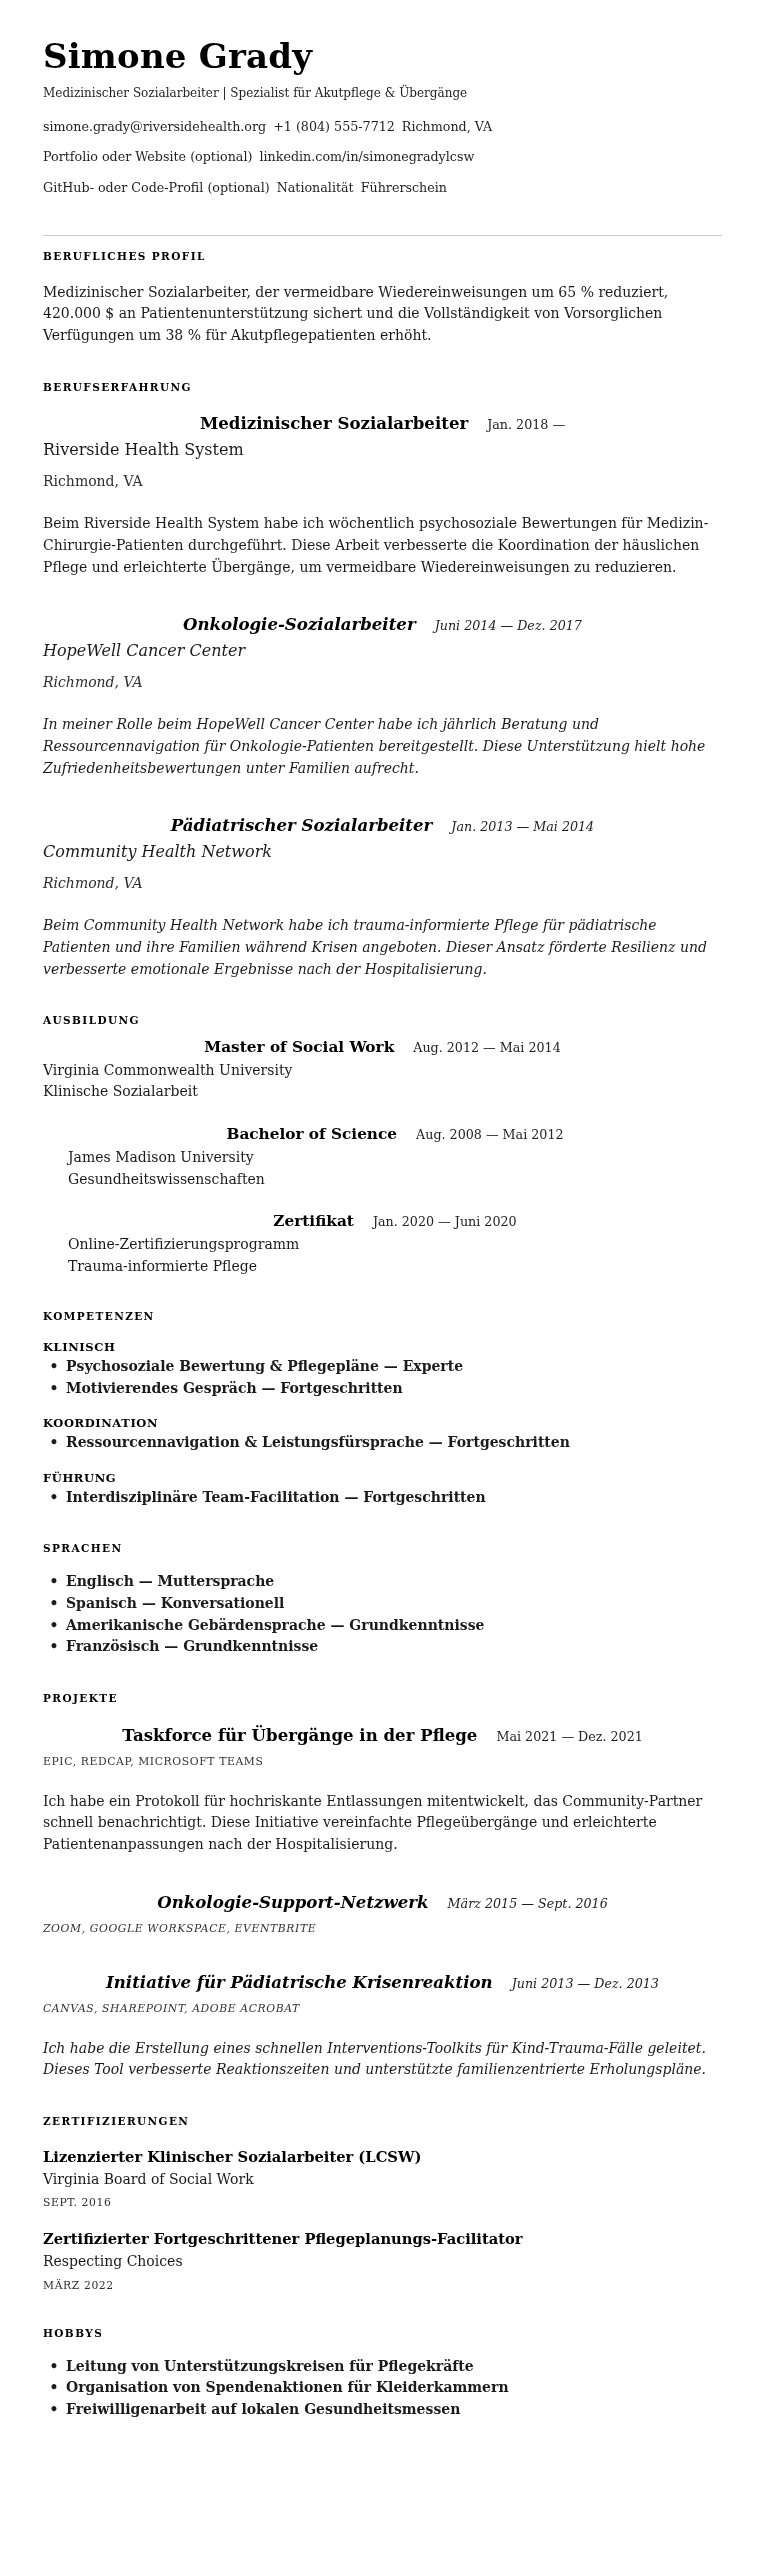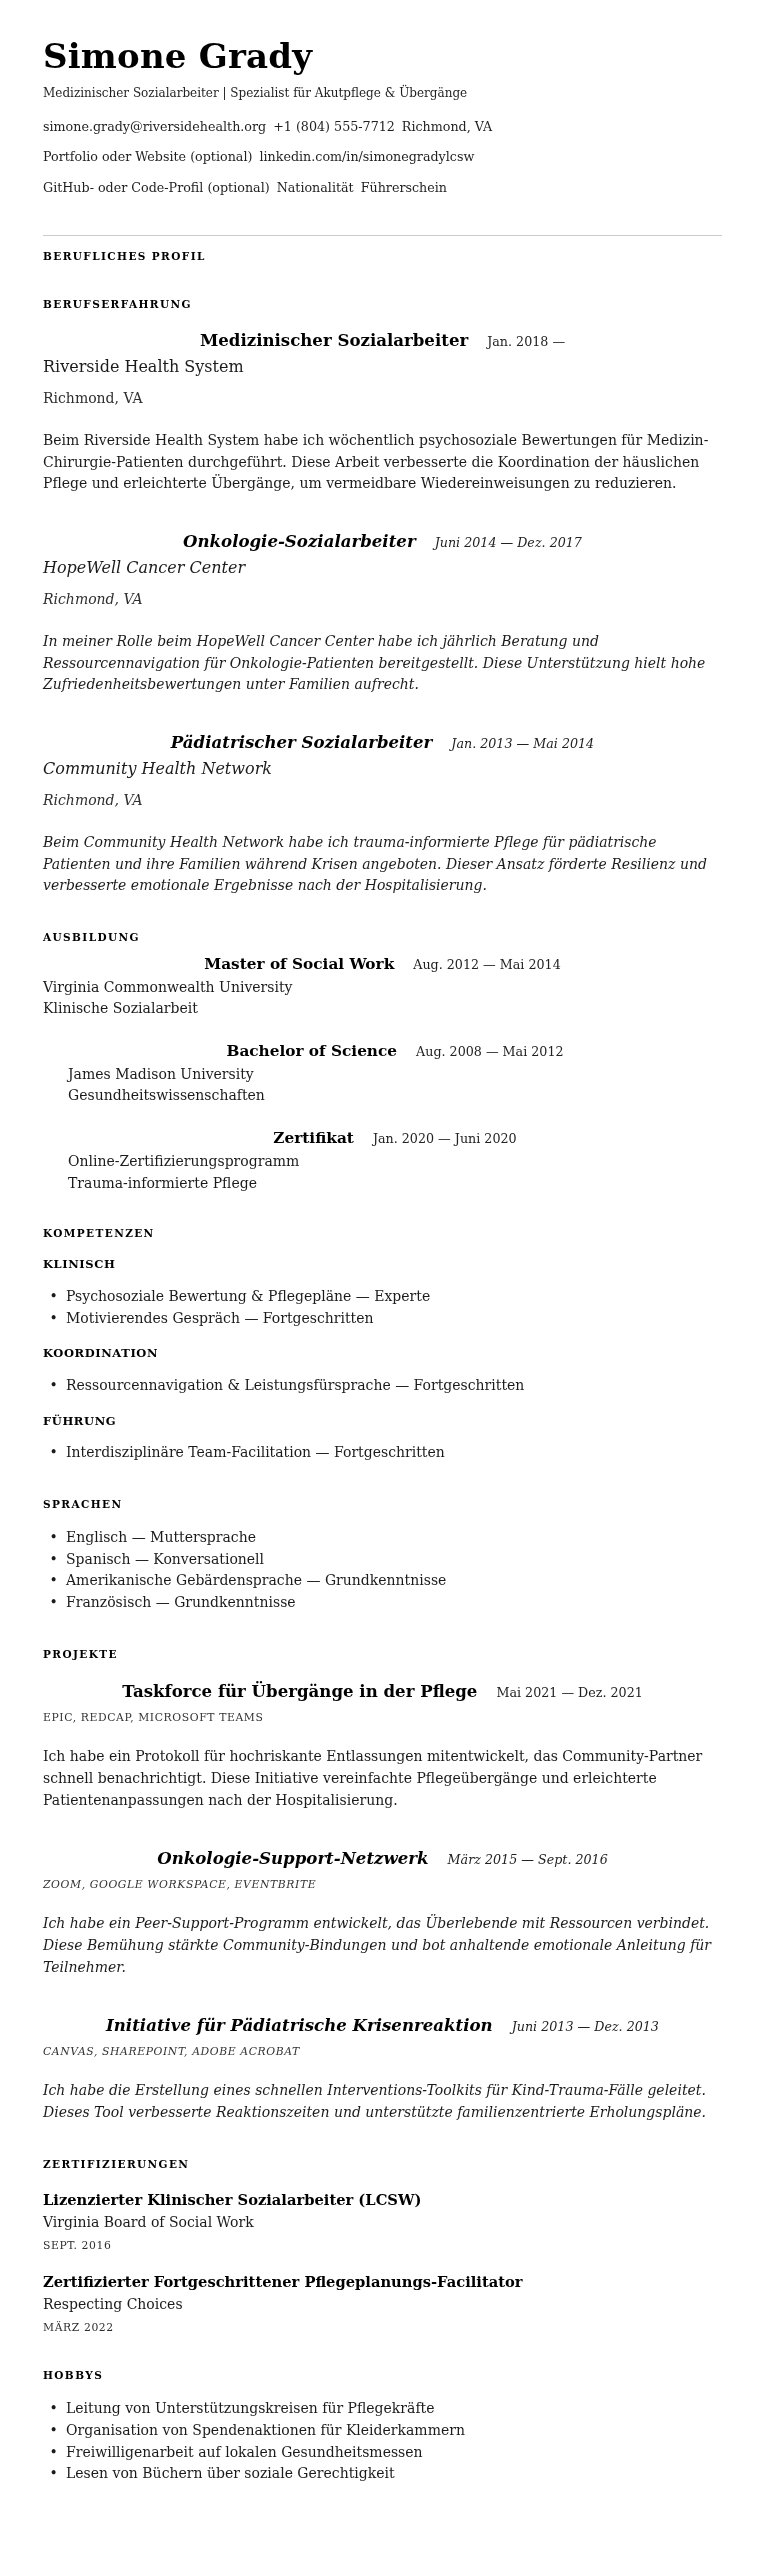"Medizinischer Sozialarbeiter, der" p.body-text { html: none -> <p>Medizinischer Sozialarbeiter, der vermeidbare Wiedereinweisungen um 65 % reduziert, 420.000 $ an Patientenunterstützung sichert und die Vollständigkeit von Vorsorglichen Verfügungen um 38 % für Akutpflegepatienten erhöht.</p> }
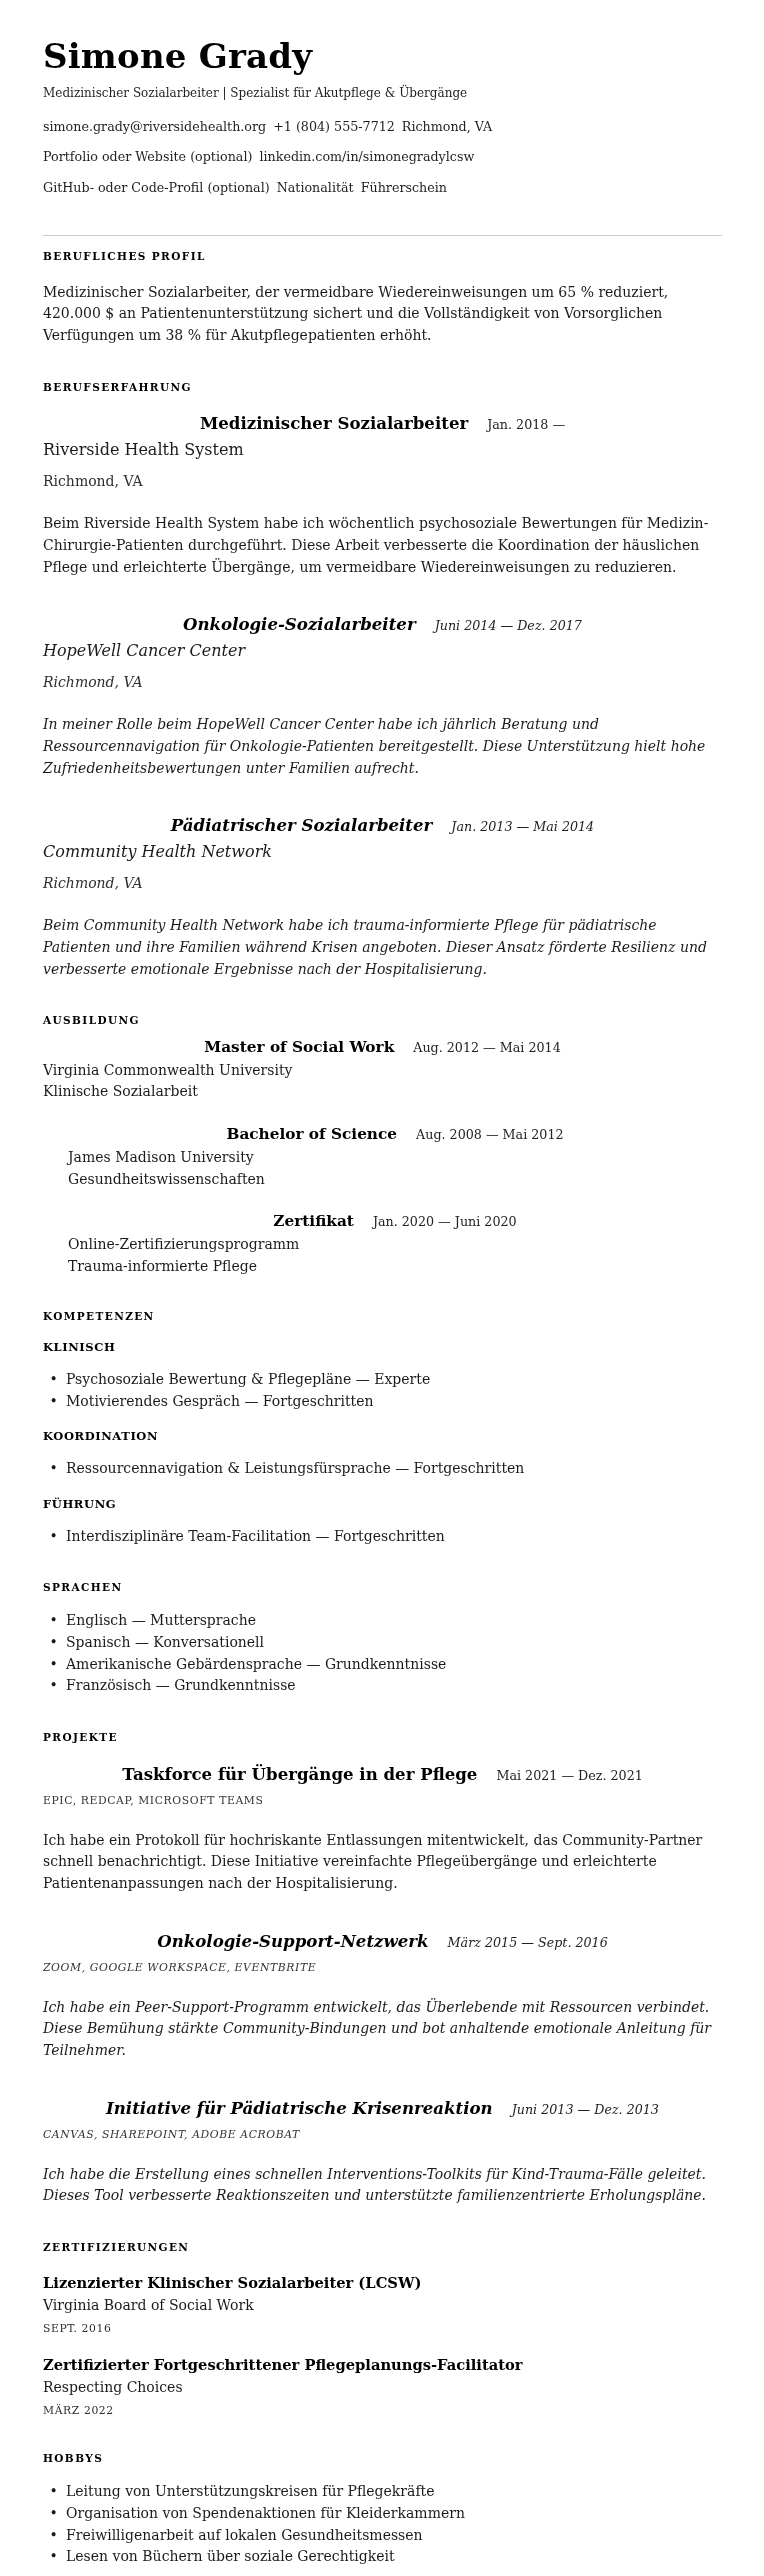"Psychosoziale Bewertung & Pflegepläne —" .bullets { font-weight: none -> bold; margin: 14px 0 0 -> 1px 0 0 }
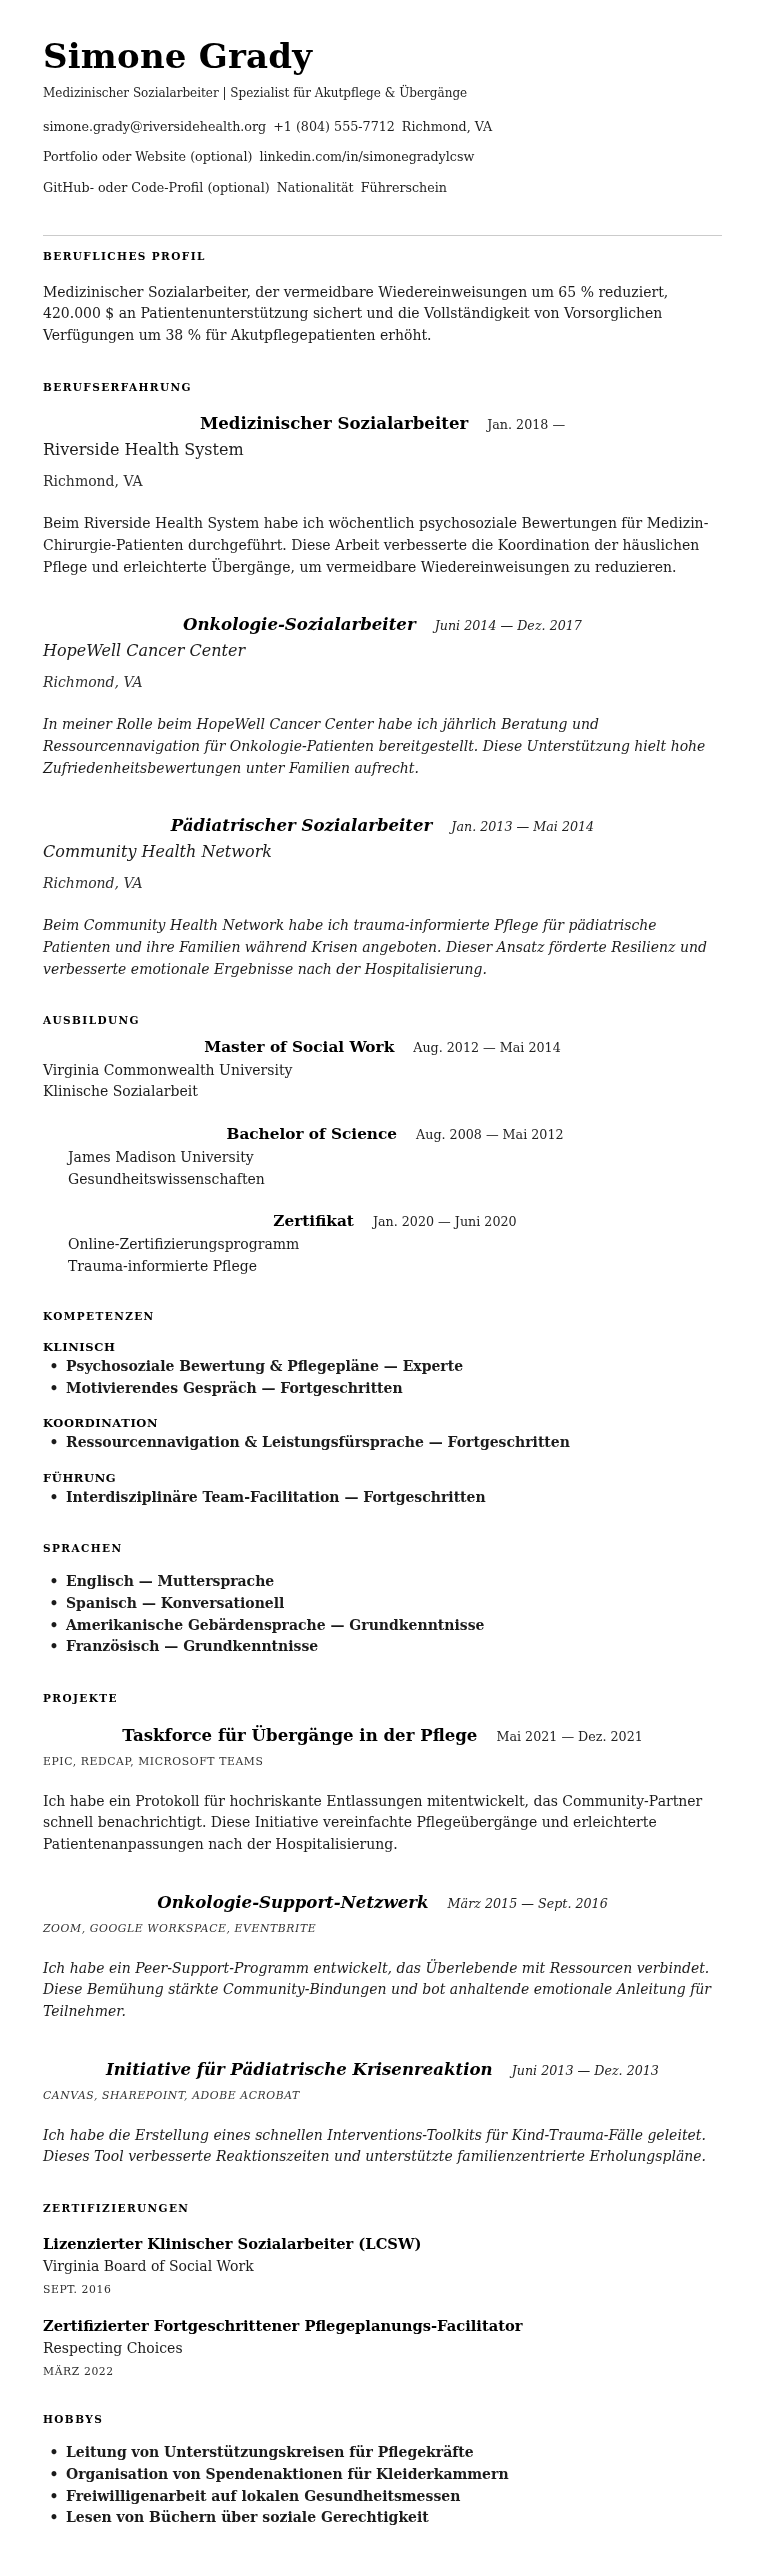"Ich habe ein Peer-Support-Programm" p.body-text { html: <p>Ich habe ein Peer-Support-Programm entwickelt, das Überlebende mit Ressourcen verbindet. Diese Bemühung stärkte Community-Bindungen und bot anhaltende emotionale Anleitung für Teilnehmer.</p> -> none }
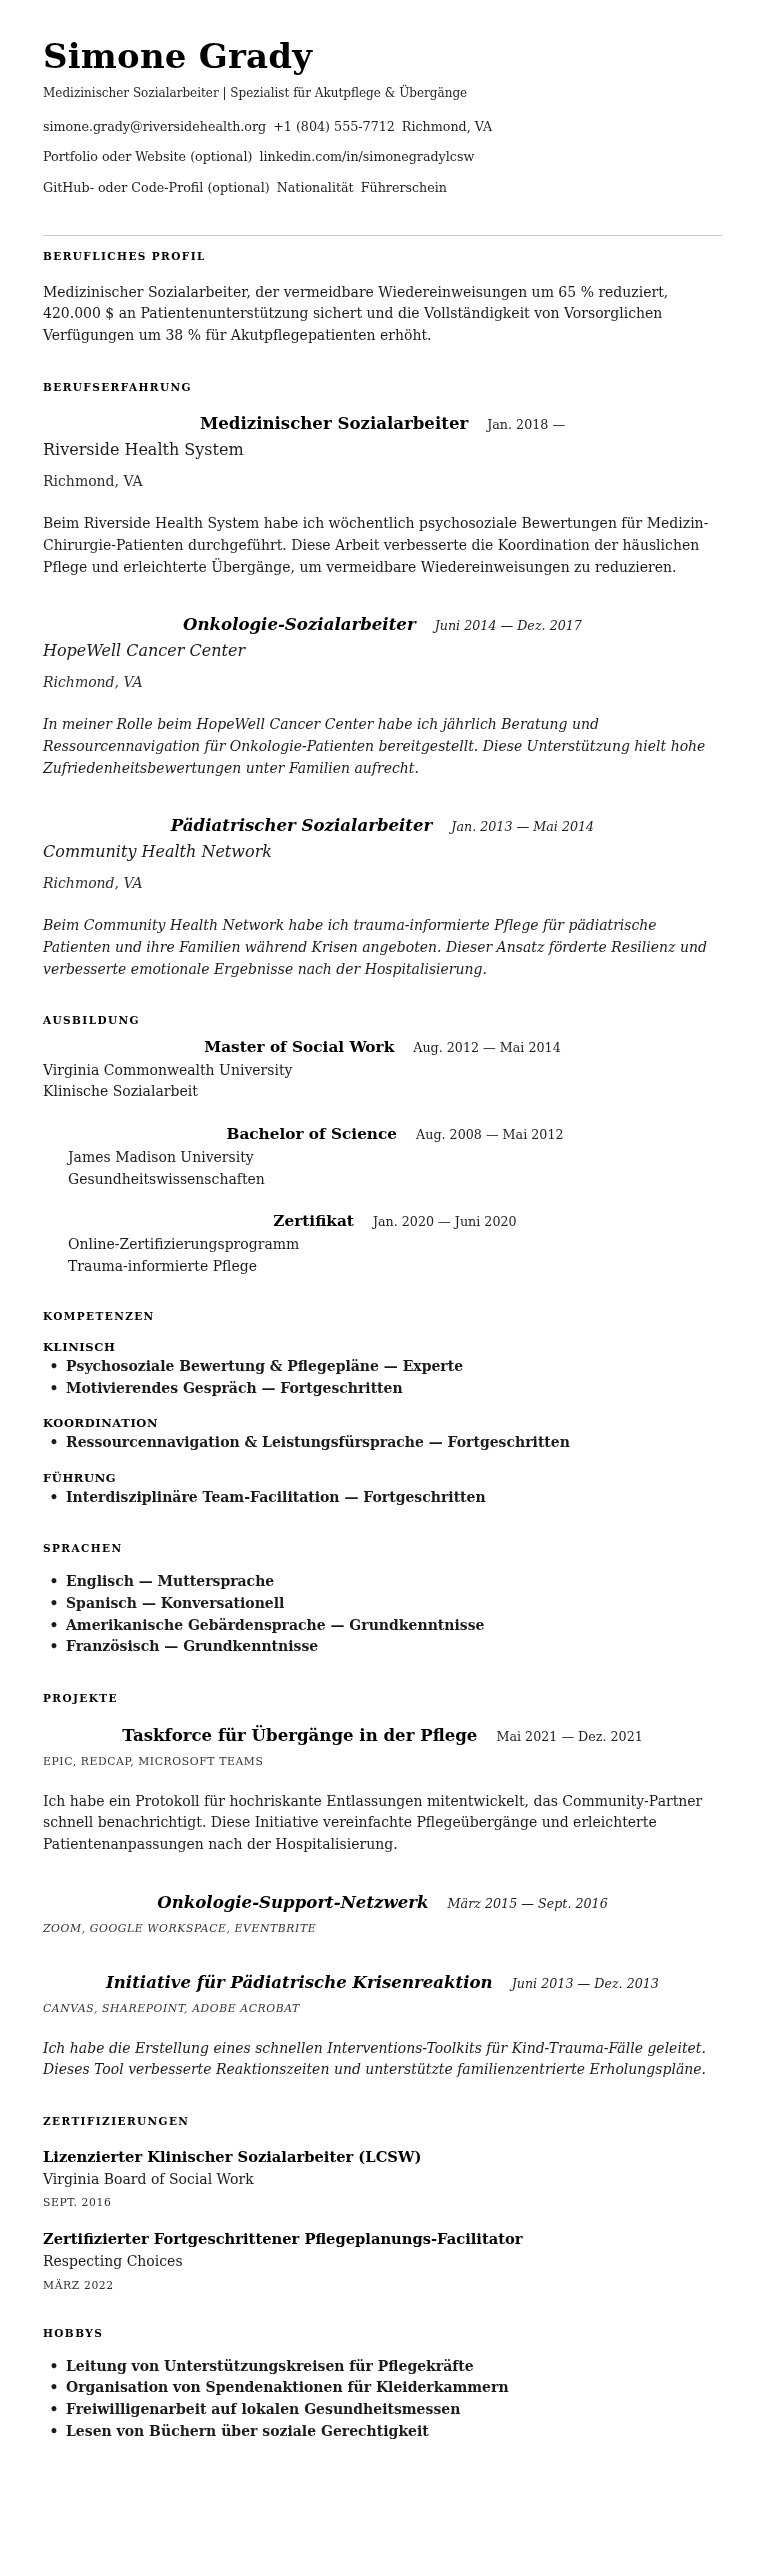"Lesen von Büchern über soziale" li { html: <li>Lesen von Büchern über soziale Gerechtigkeit</li> -> none }
